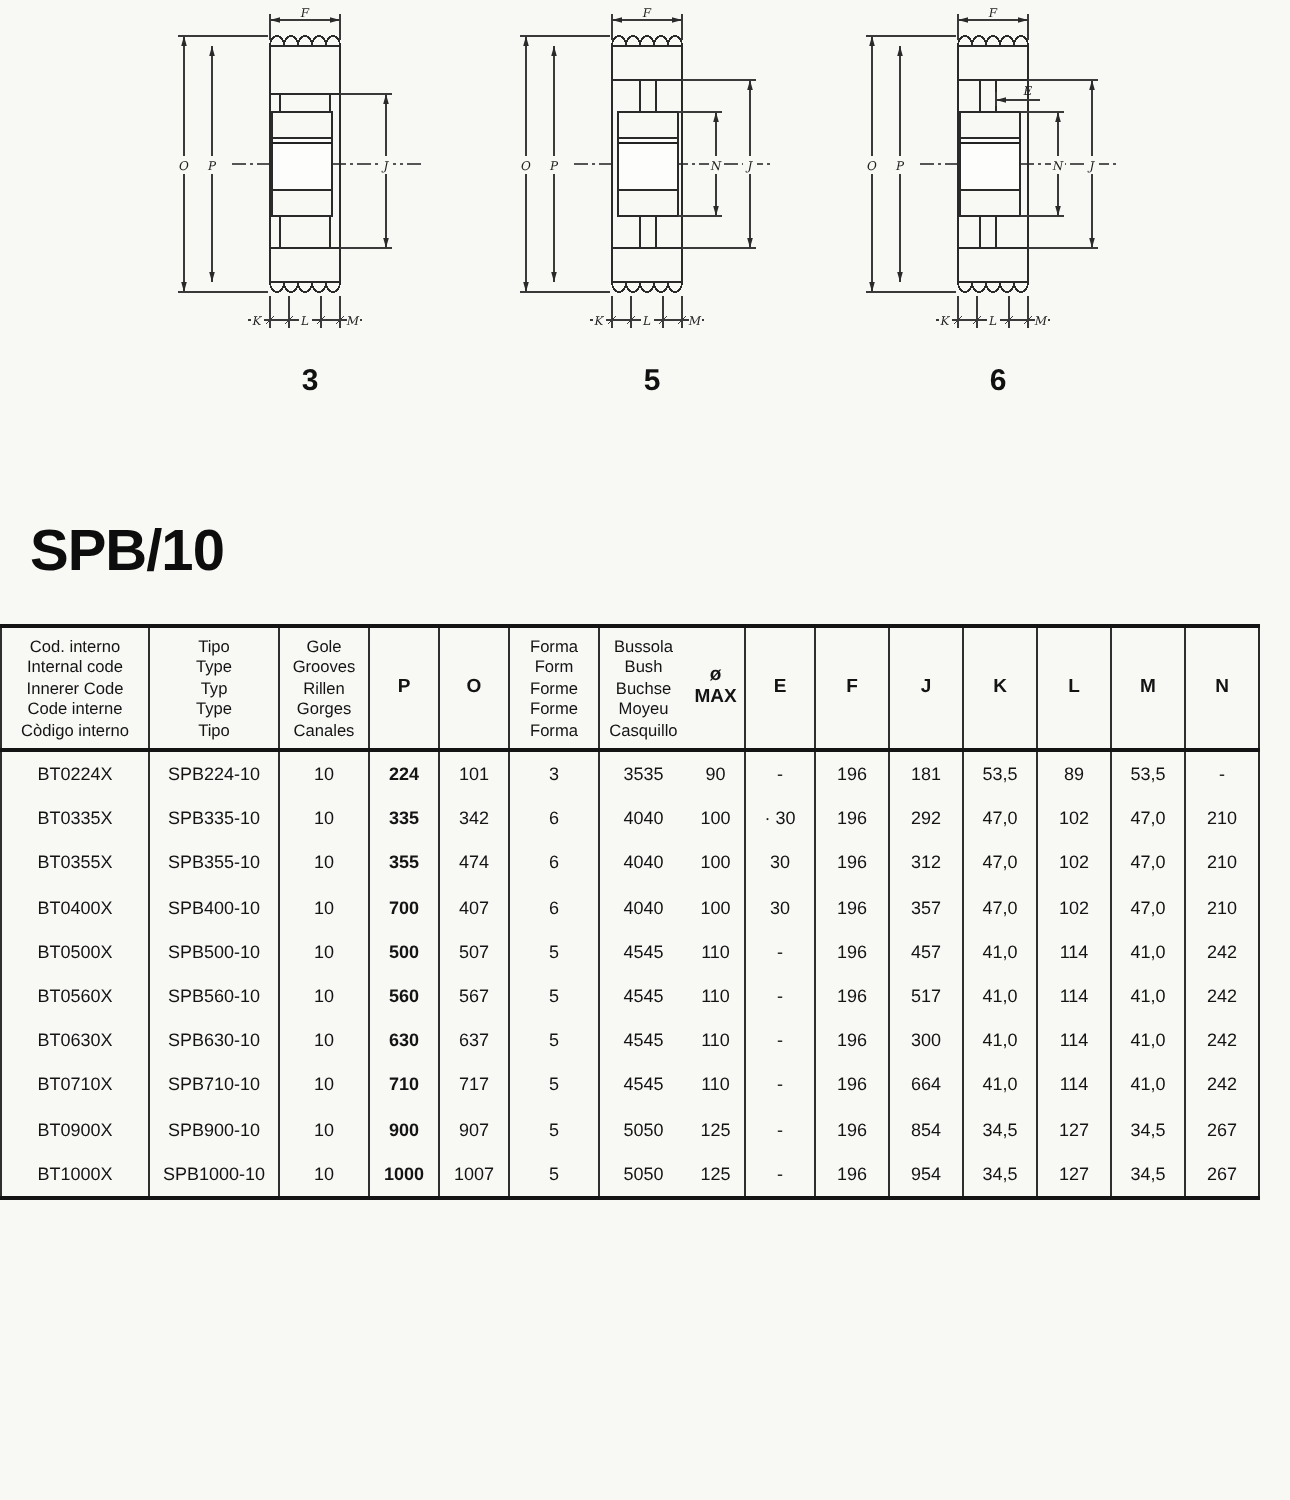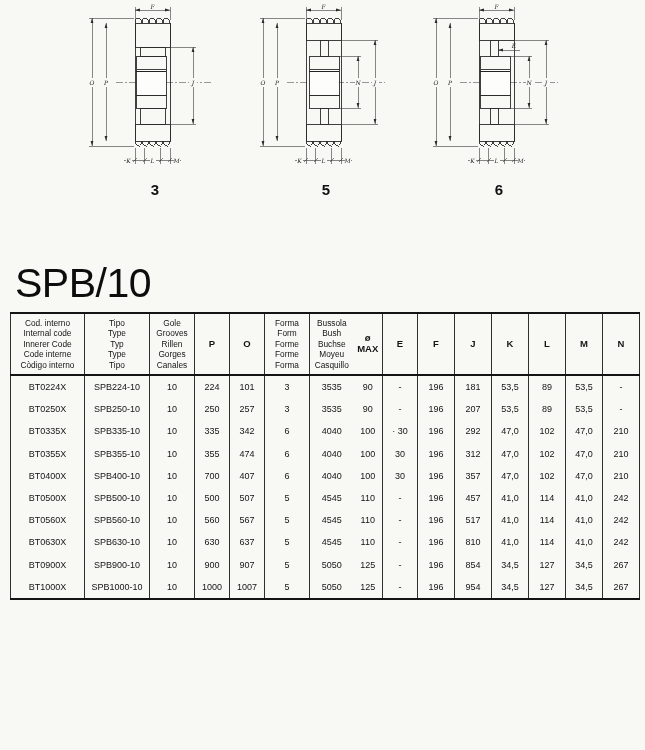"SPB/10" .page-title { font-size: 41px -> 29px; font-weight: 400 -> 700 }
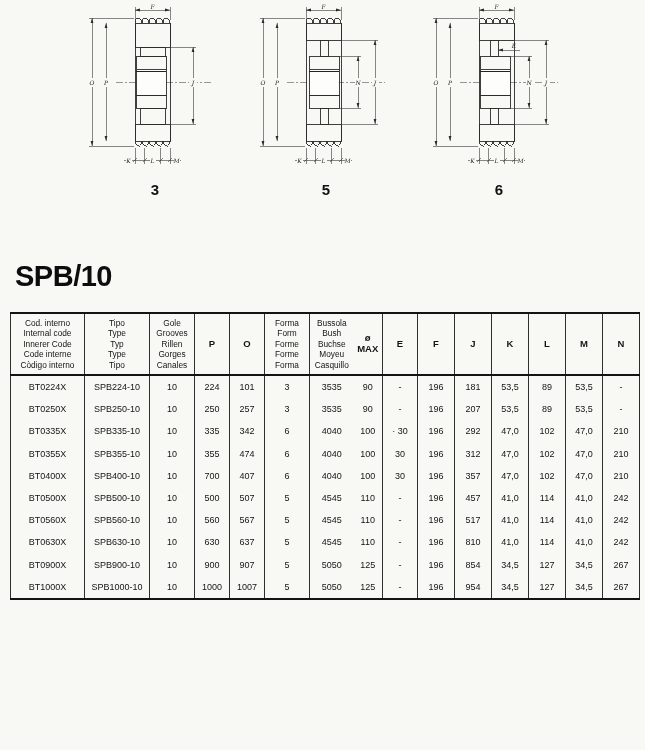"Cod. interno" table.spec { left: 10px -> 0 }
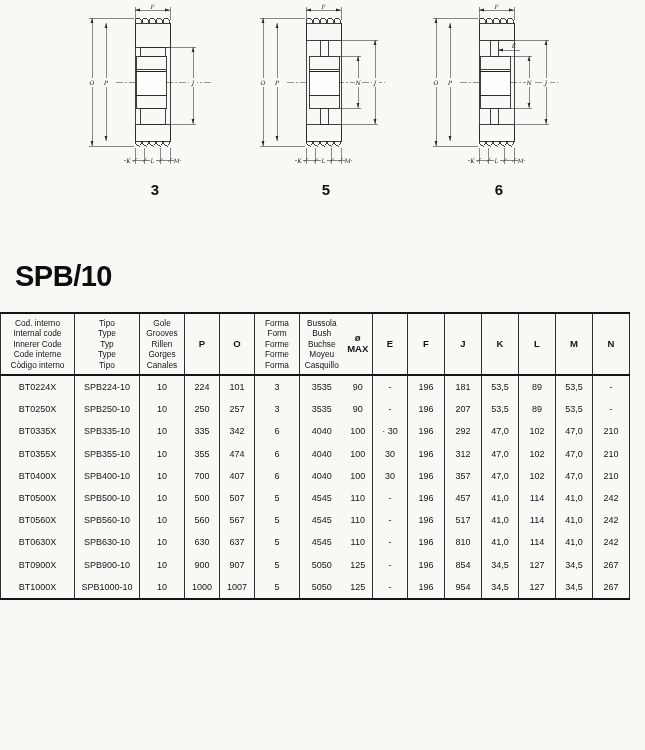"224" .spec td.pcol { font-weight: 400 -> 700 }
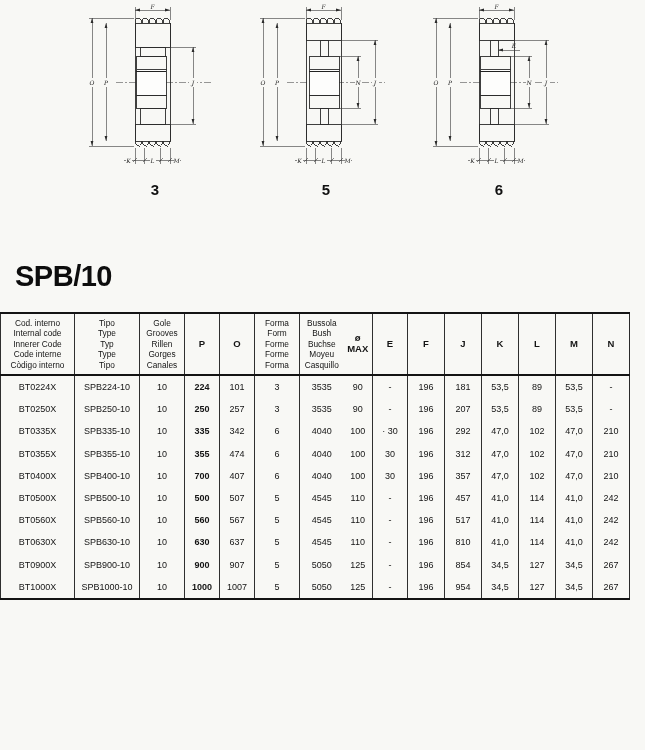"BT0250X" tr { html: <tr> <td>BT0250X</td> <td>SPB250-10</td> <td>10</td> <td>250</td> <td>257</td> <td>3</td> <td>3535</td> <td>90</td> <td>-</td> <td>196</td> <td>207</td> <td>53,5</td> <td>89</td> <td>53,5</td> <td>-</td> </tr> -> none }
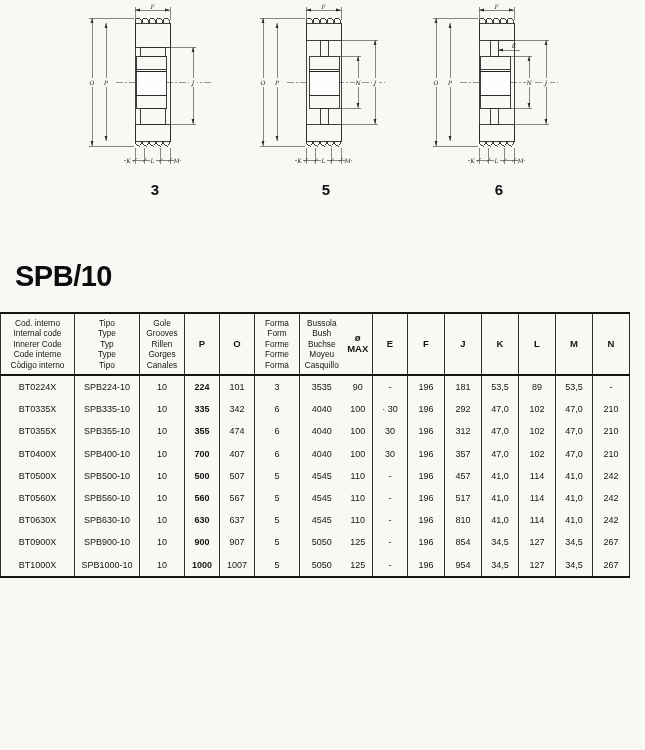"810" td { text: 810 -> 300 }
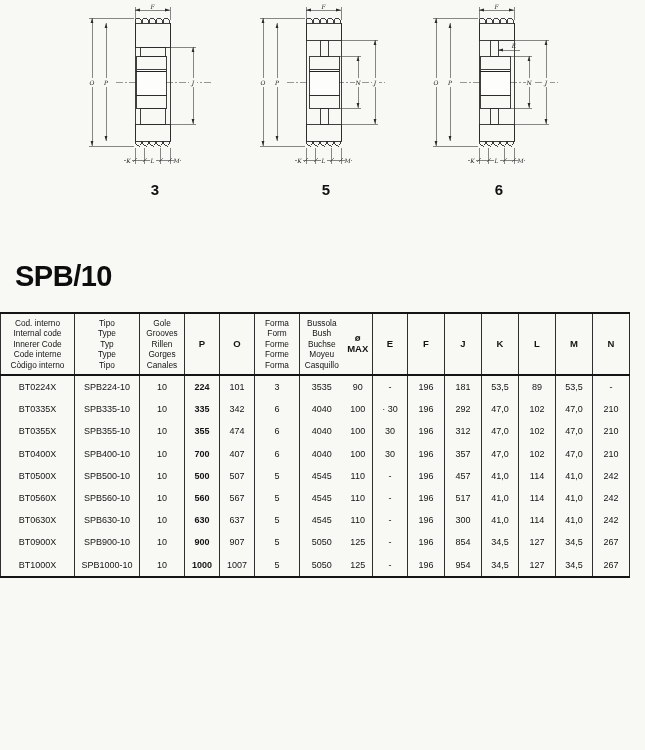"BT0710X" tr { html: none -> <tr> <td>BT0710X</td> <td>SPB710-10</td> <td>10</td> <td>710</td> <td>717</td> <td>5</td> <td>4545</td> <td>110</td> <td>-</td> <td>196</td> <td>664</td> <td>41,0</td> <td>114</td> <td>41,0</td> <td>242</td> </tr> }
